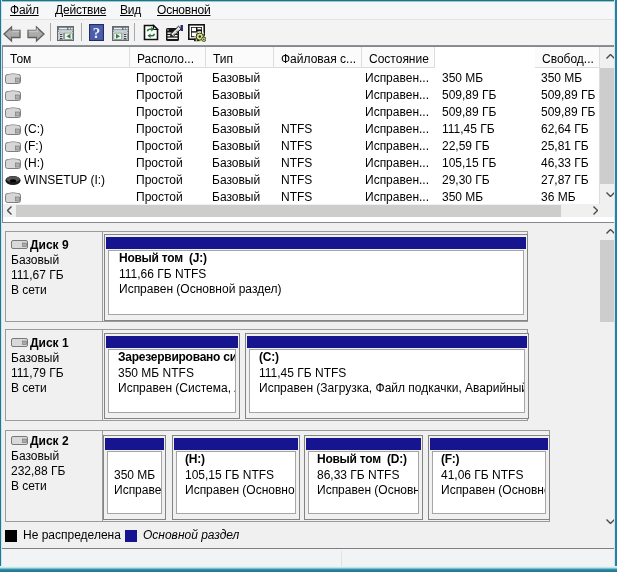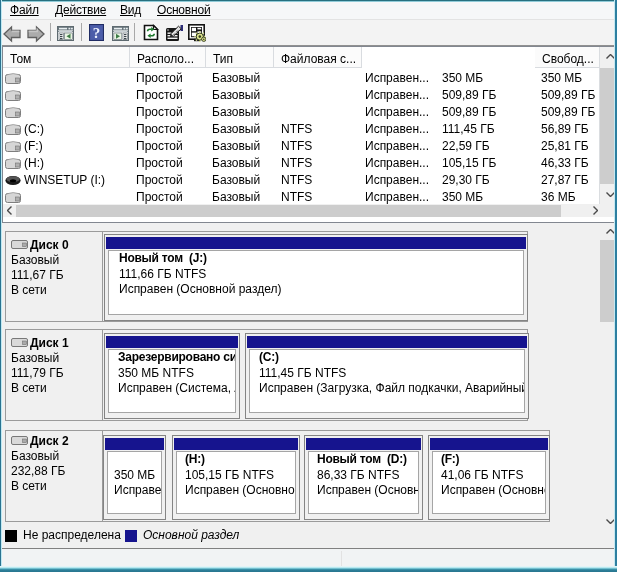"Состояние" div.hcell { html: none -> <div>Состояние</div> }
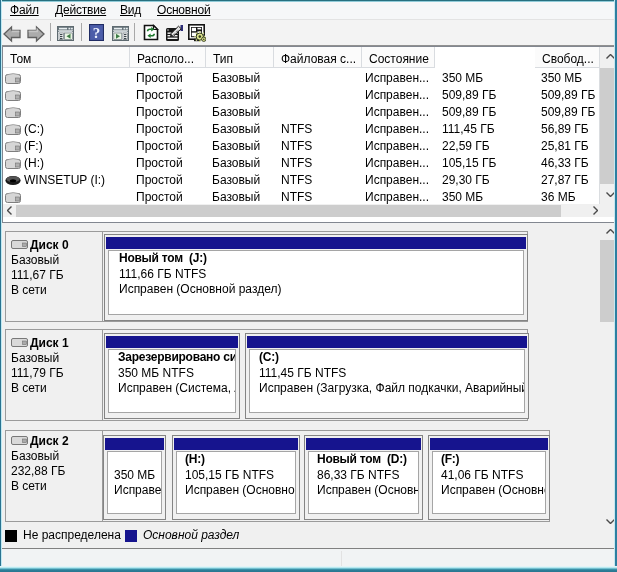"56,89 ГБ" span.lt { text: 56,89 -> 62,64 }
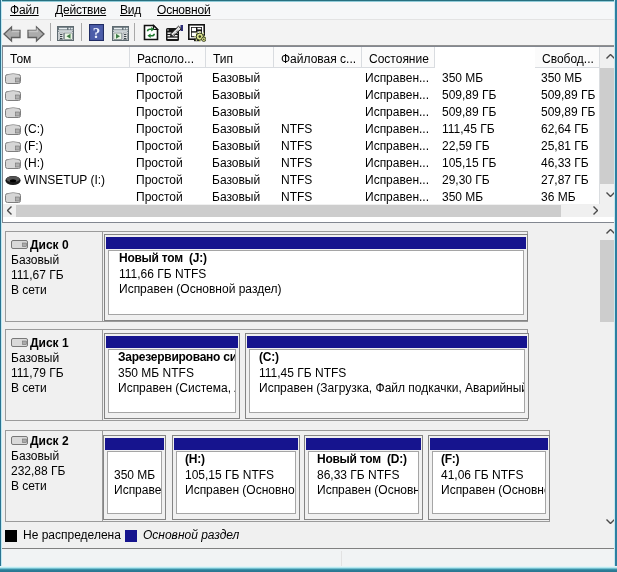"Диск 0" b { text: 0 -> 9 }
